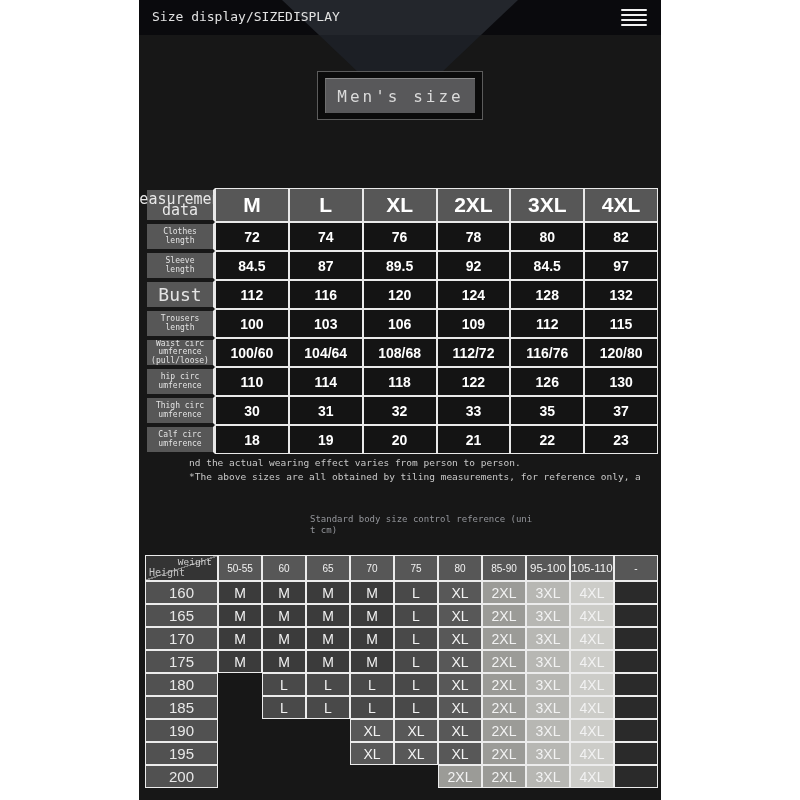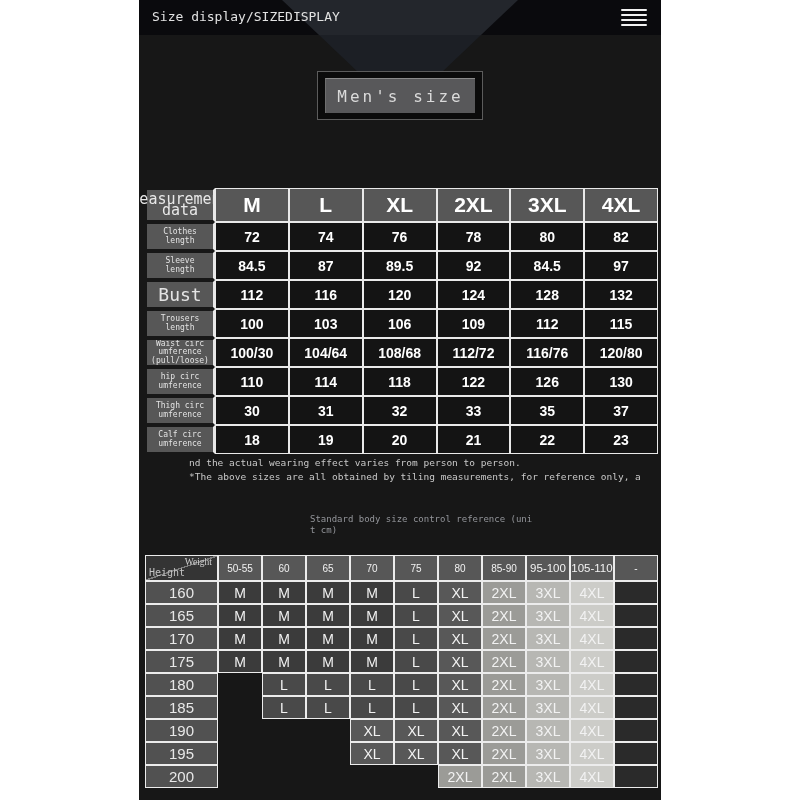"100/30" div.t1c { text: 100/30 -> 100/60 }
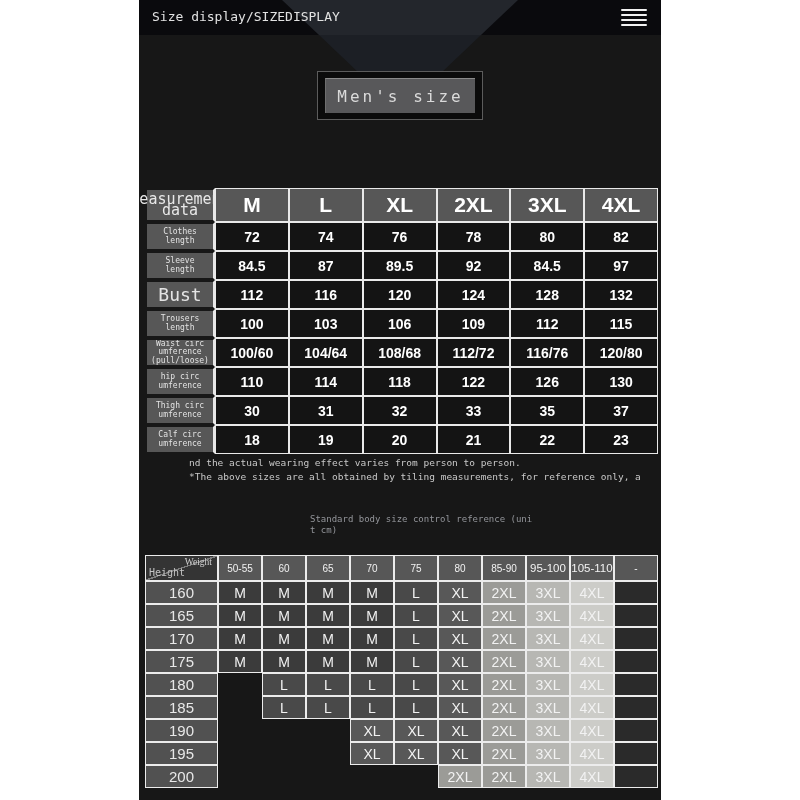"Weight" .t2corner .t2w { font-family: Liberation Serif, serif -> Liberation Mono, monospace }
